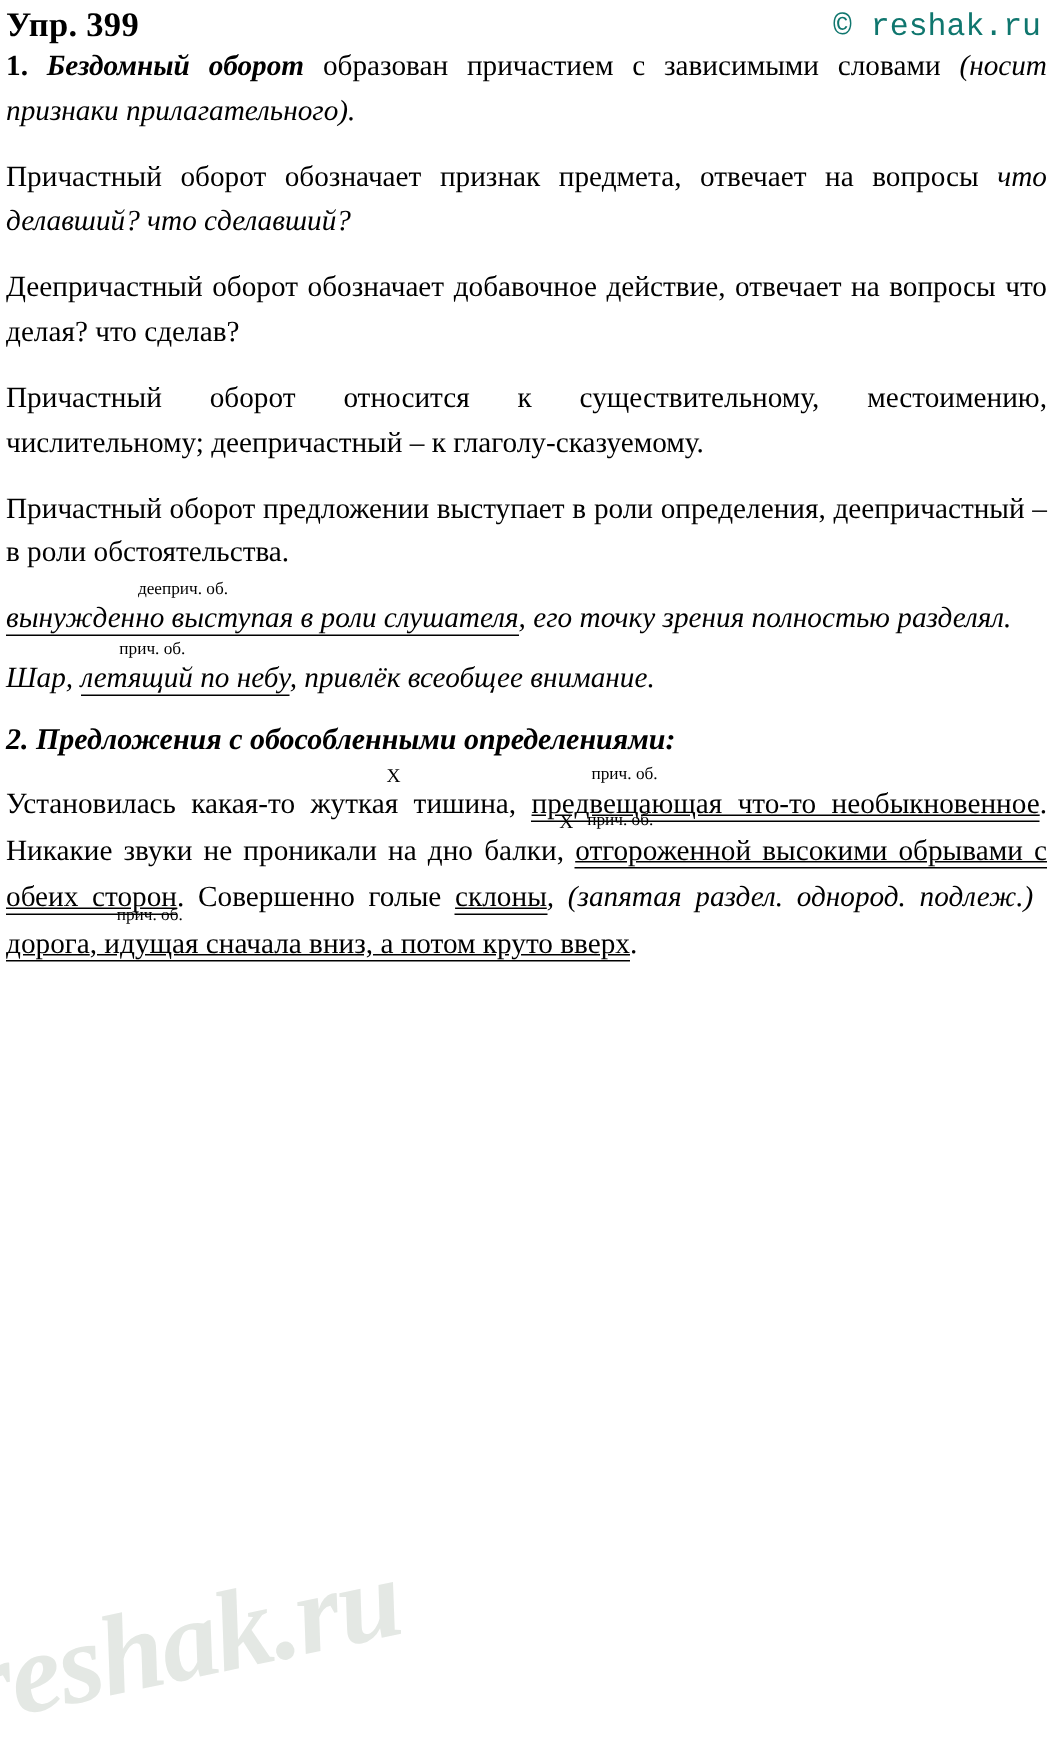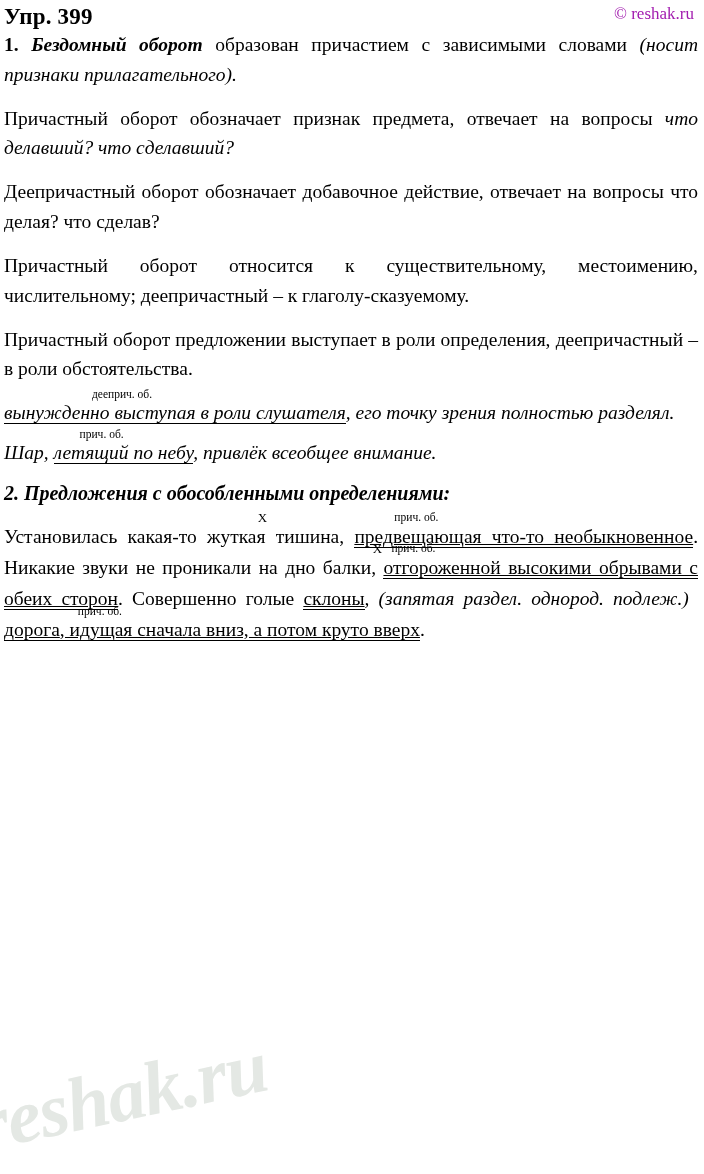"Упр. 399" .header { align-items: flex-start -> flex-end }
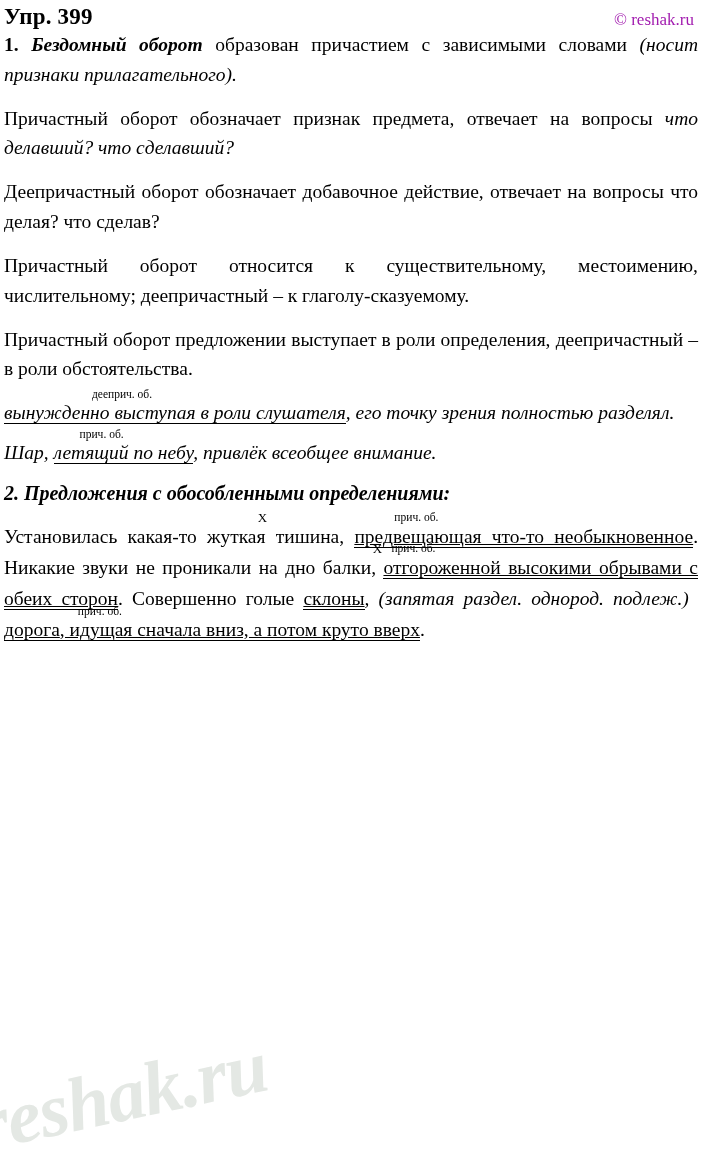"© reshak.ru" .watermark-top { color: #a21caf -> #0f766e; font-family: Liberation Serif, serif -> Liberation Mono, monospace; font-size: 17px -> 21px }
